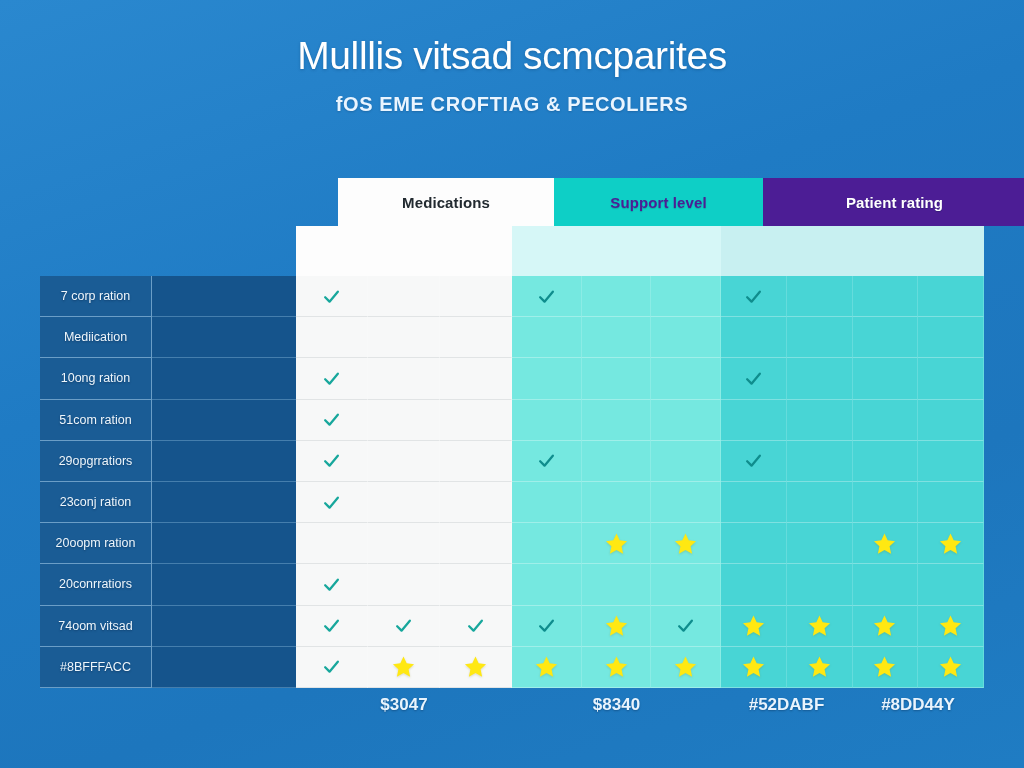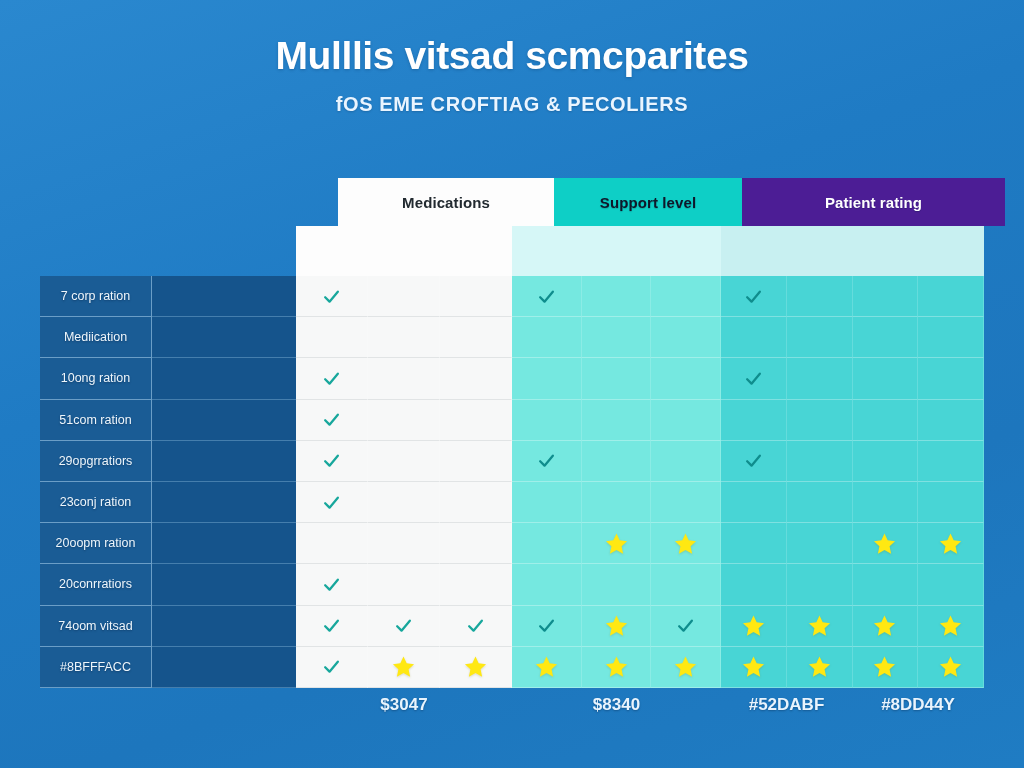"Mulllis vitsad scmcparites" #main-title { font-weight: bold -> normal }
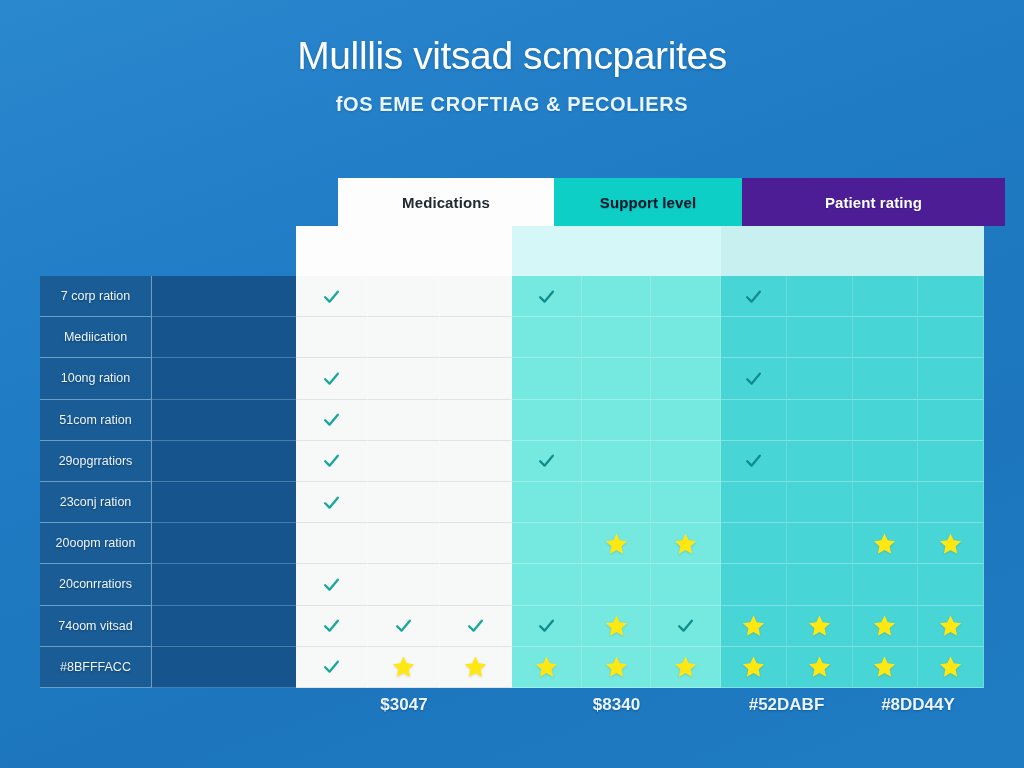"Support level" #hdr-support { color: #0f172a -> #4c1d95; width: 188px -> 209px }
